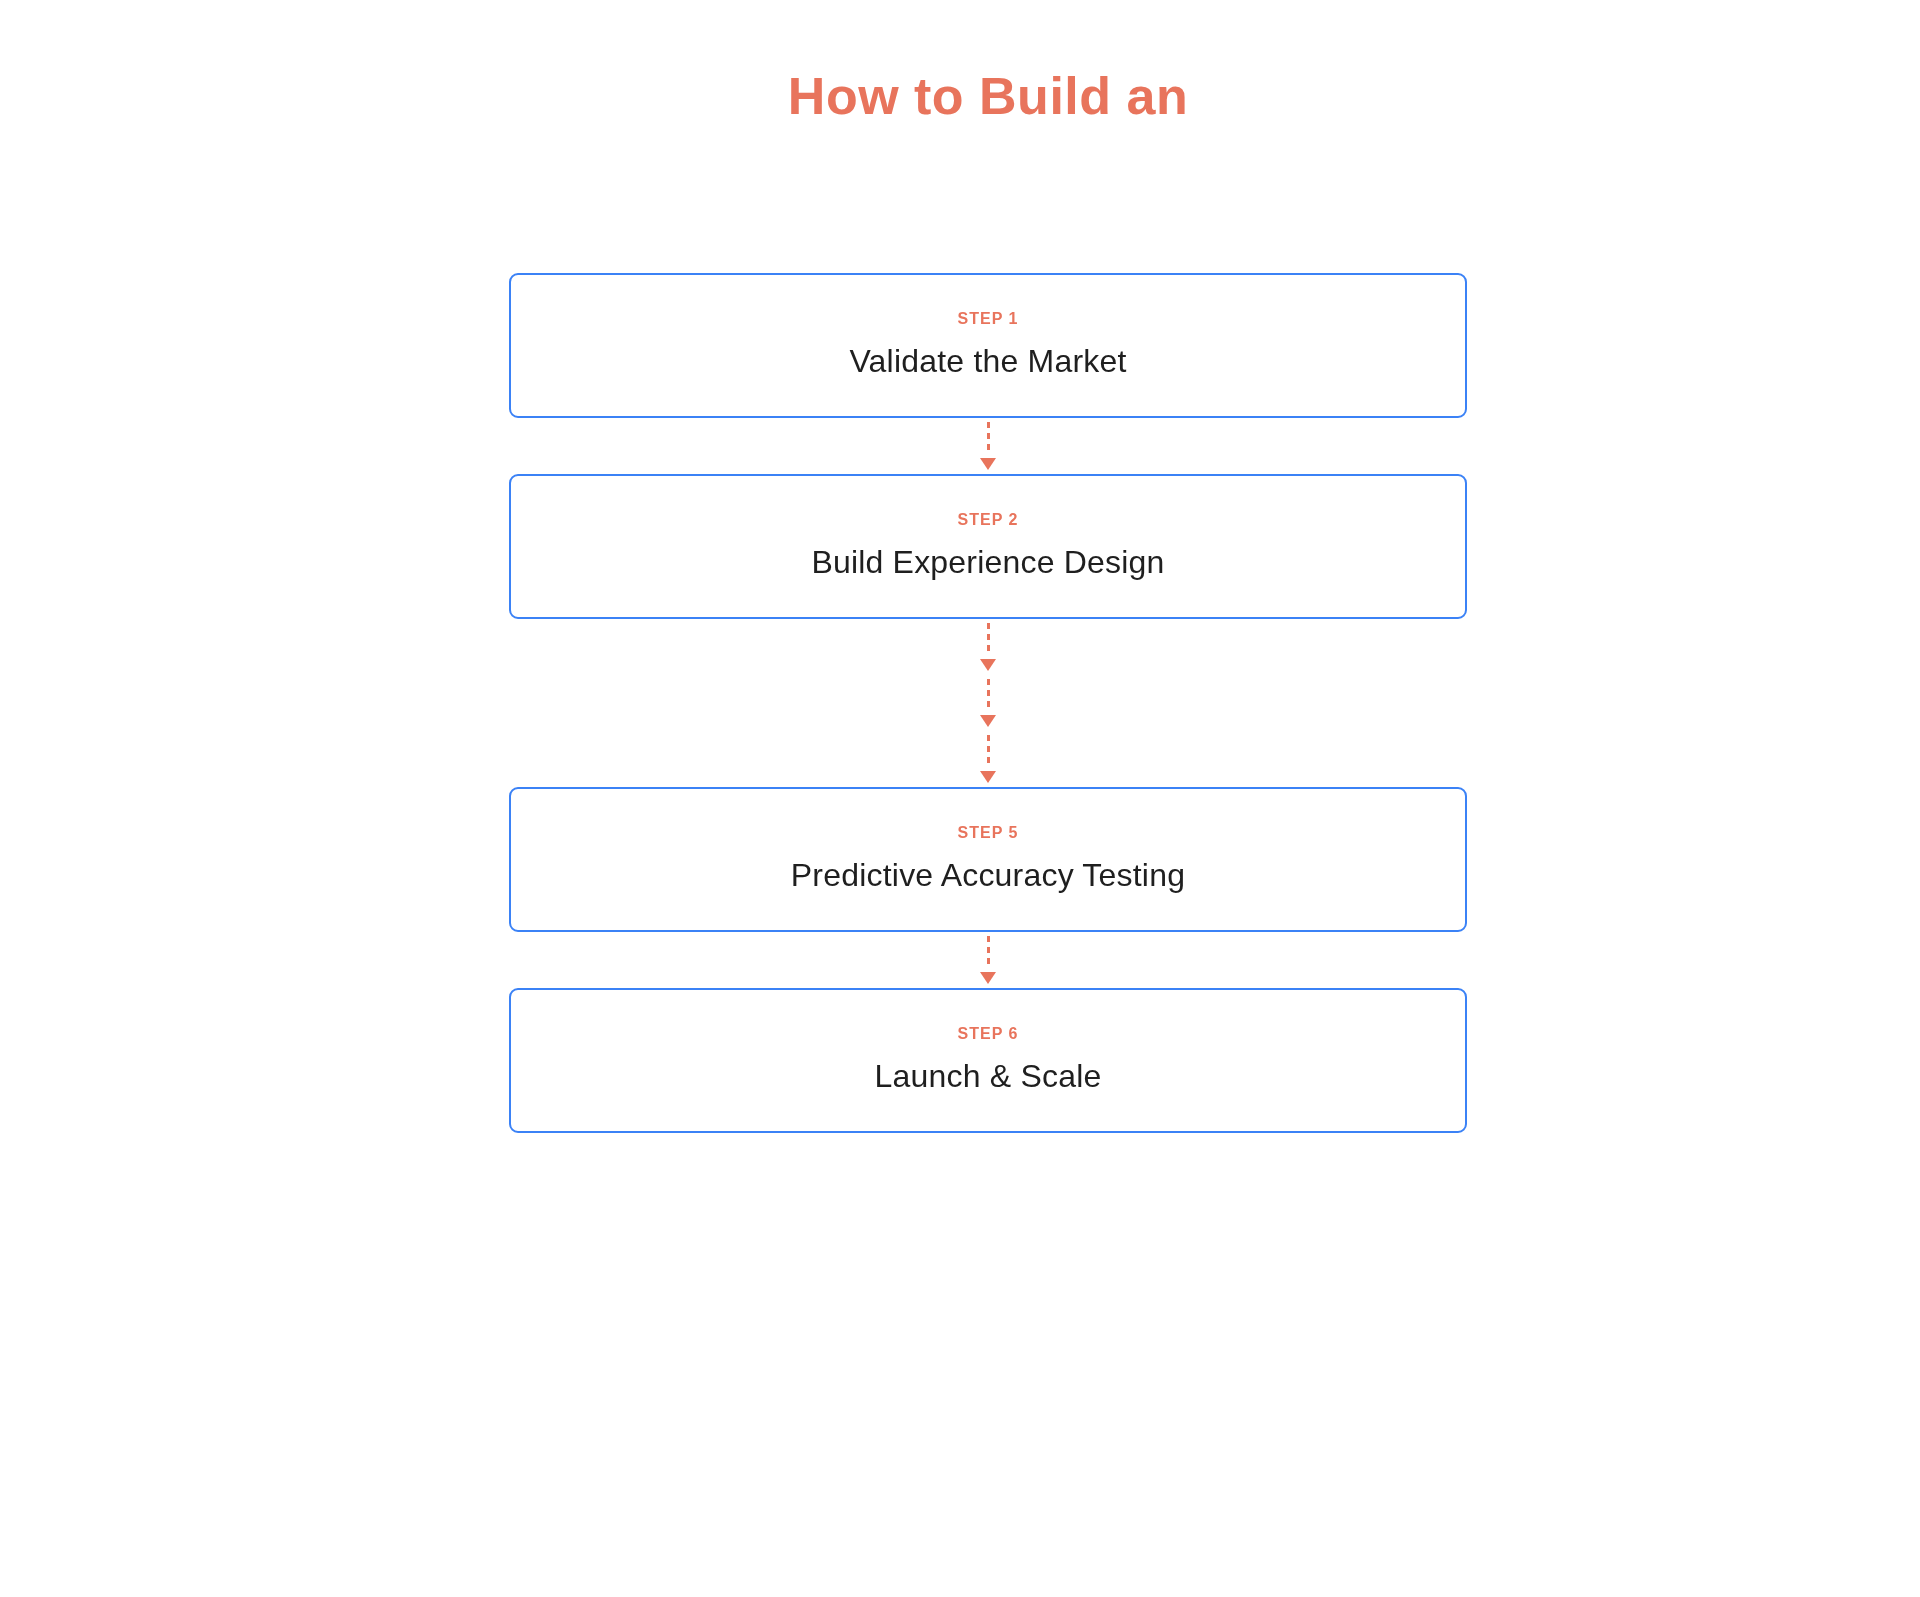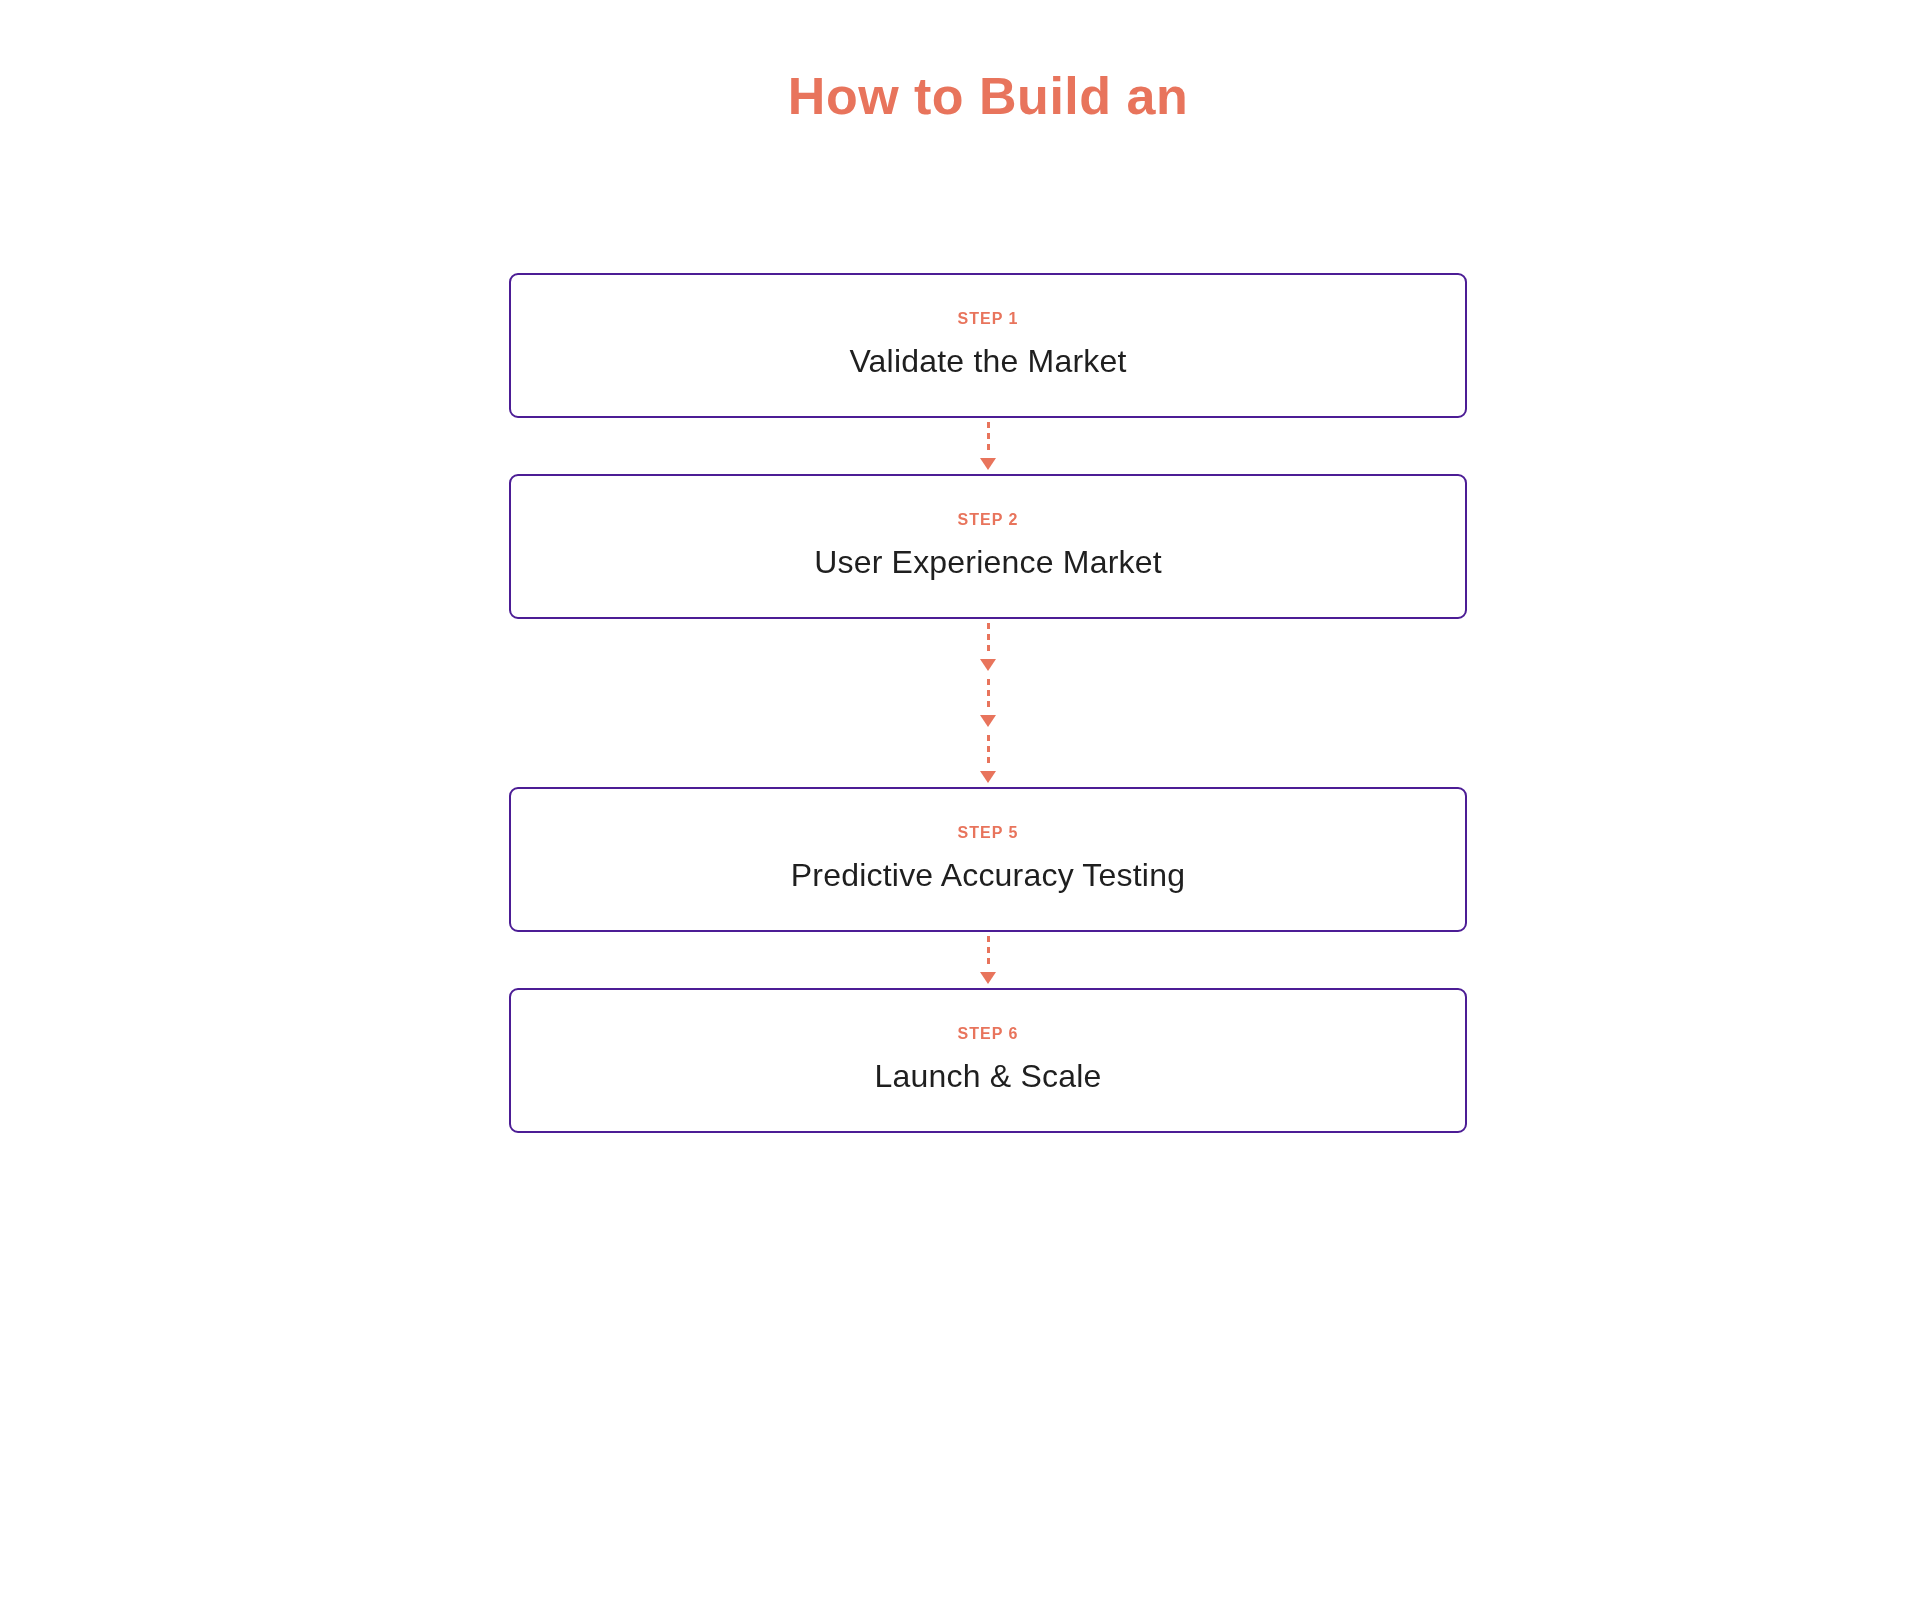"STEP 1" .card { border: 2px solid #4c1d95 -> 2px solid #3b82f6 }
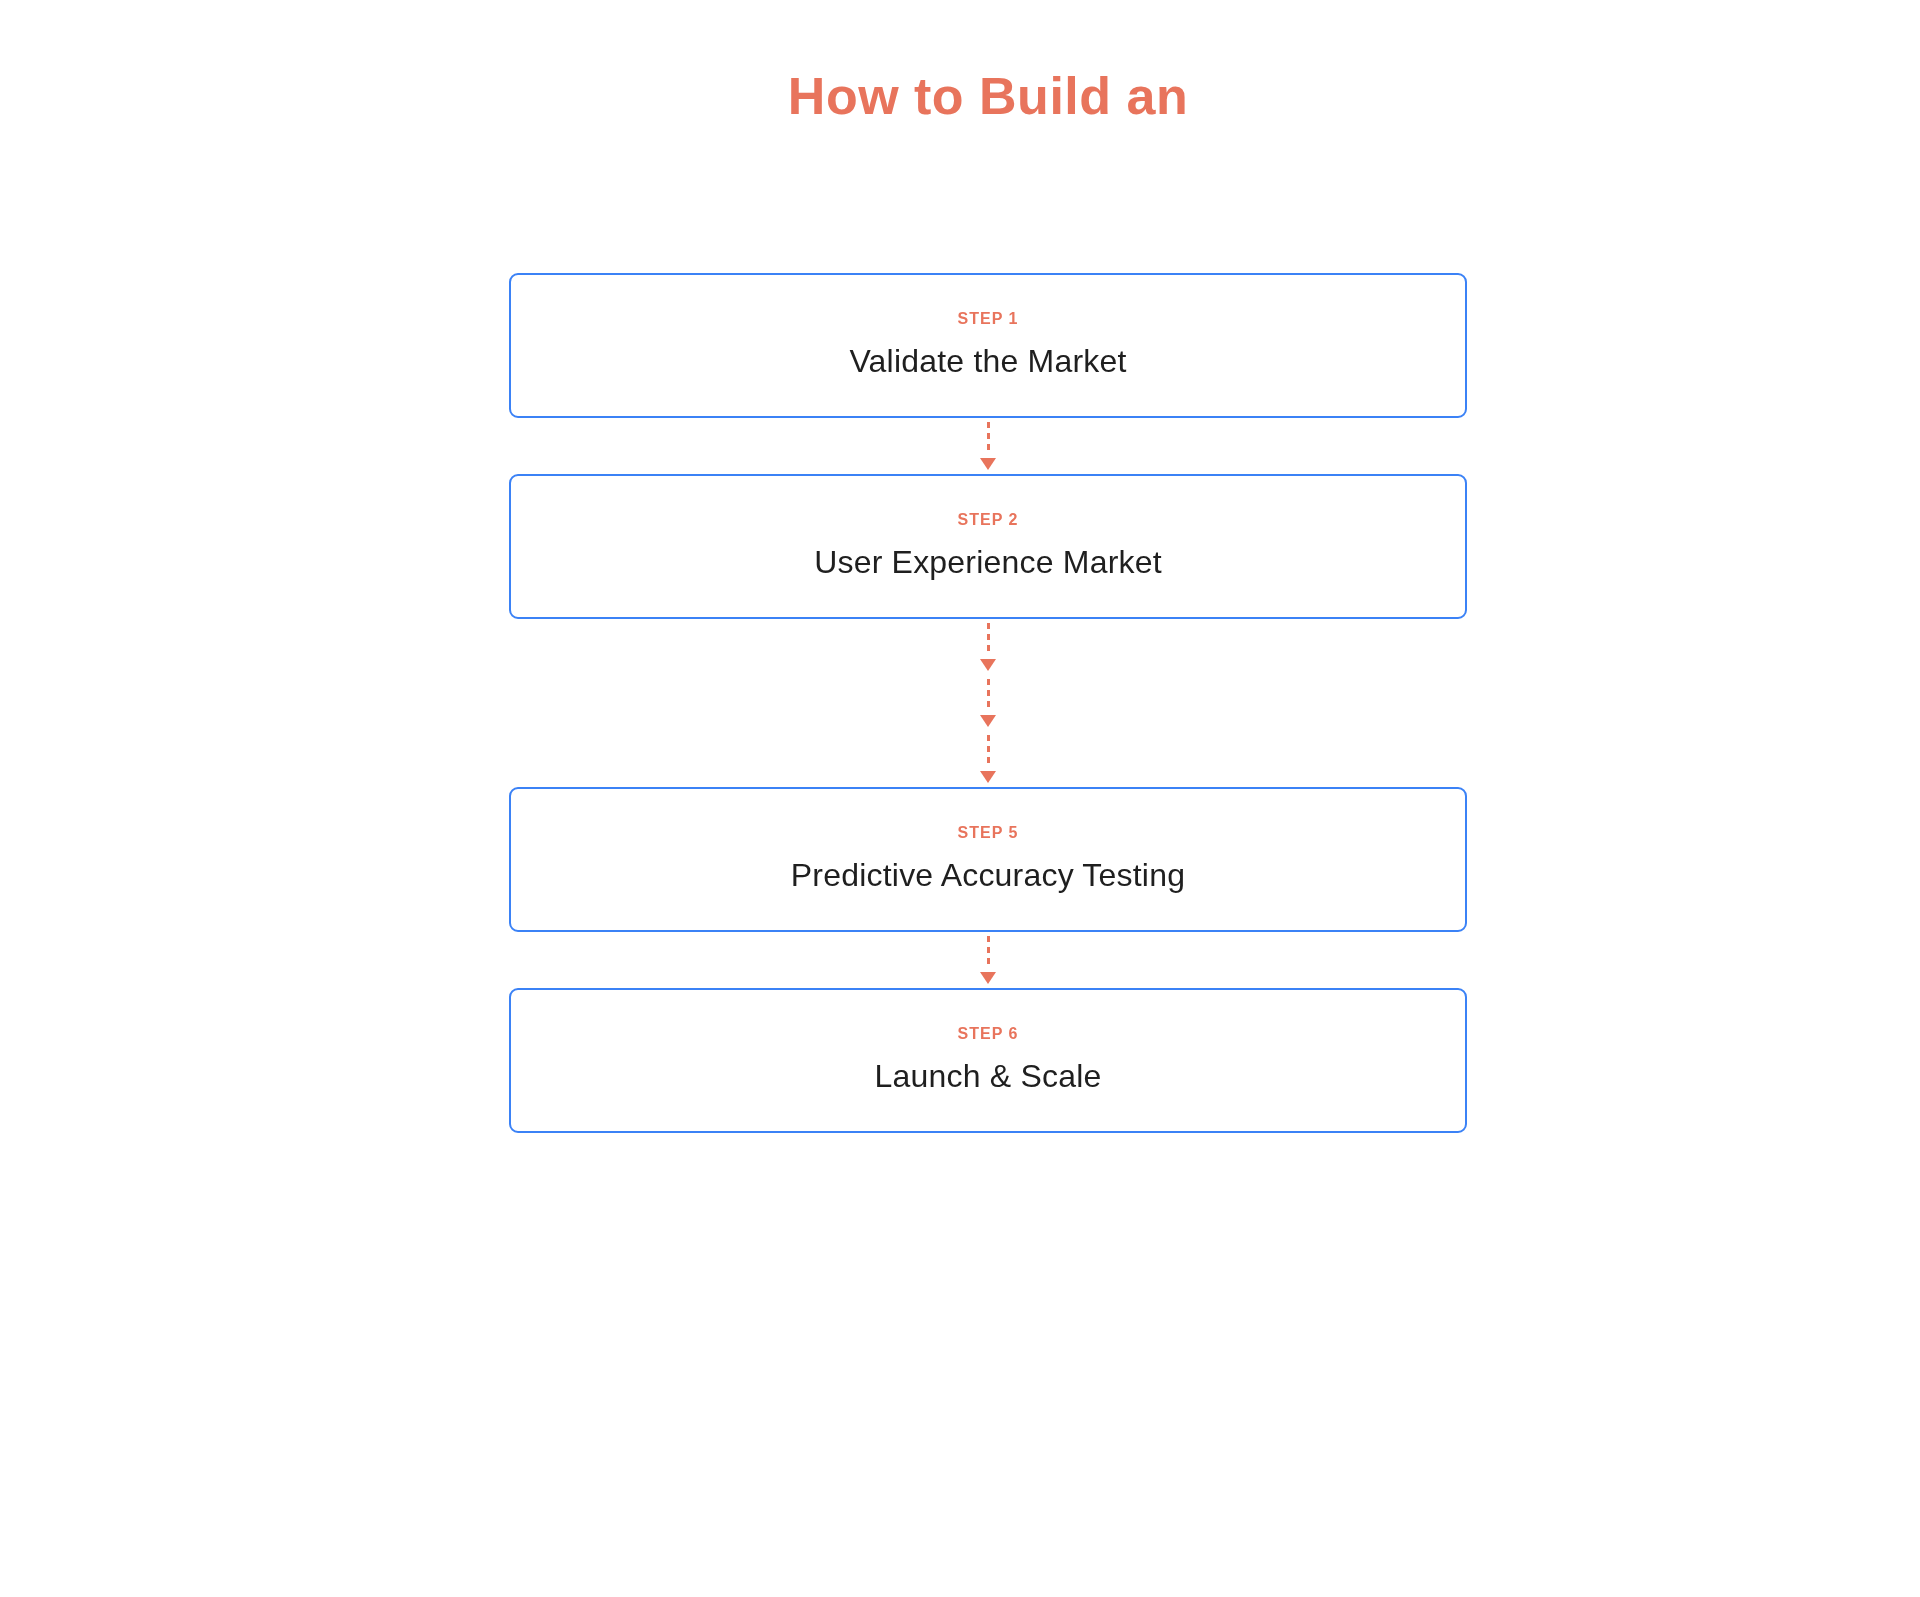"User Experience Market" div.step-title { text: User Experience Market -> Build Experience Design }
